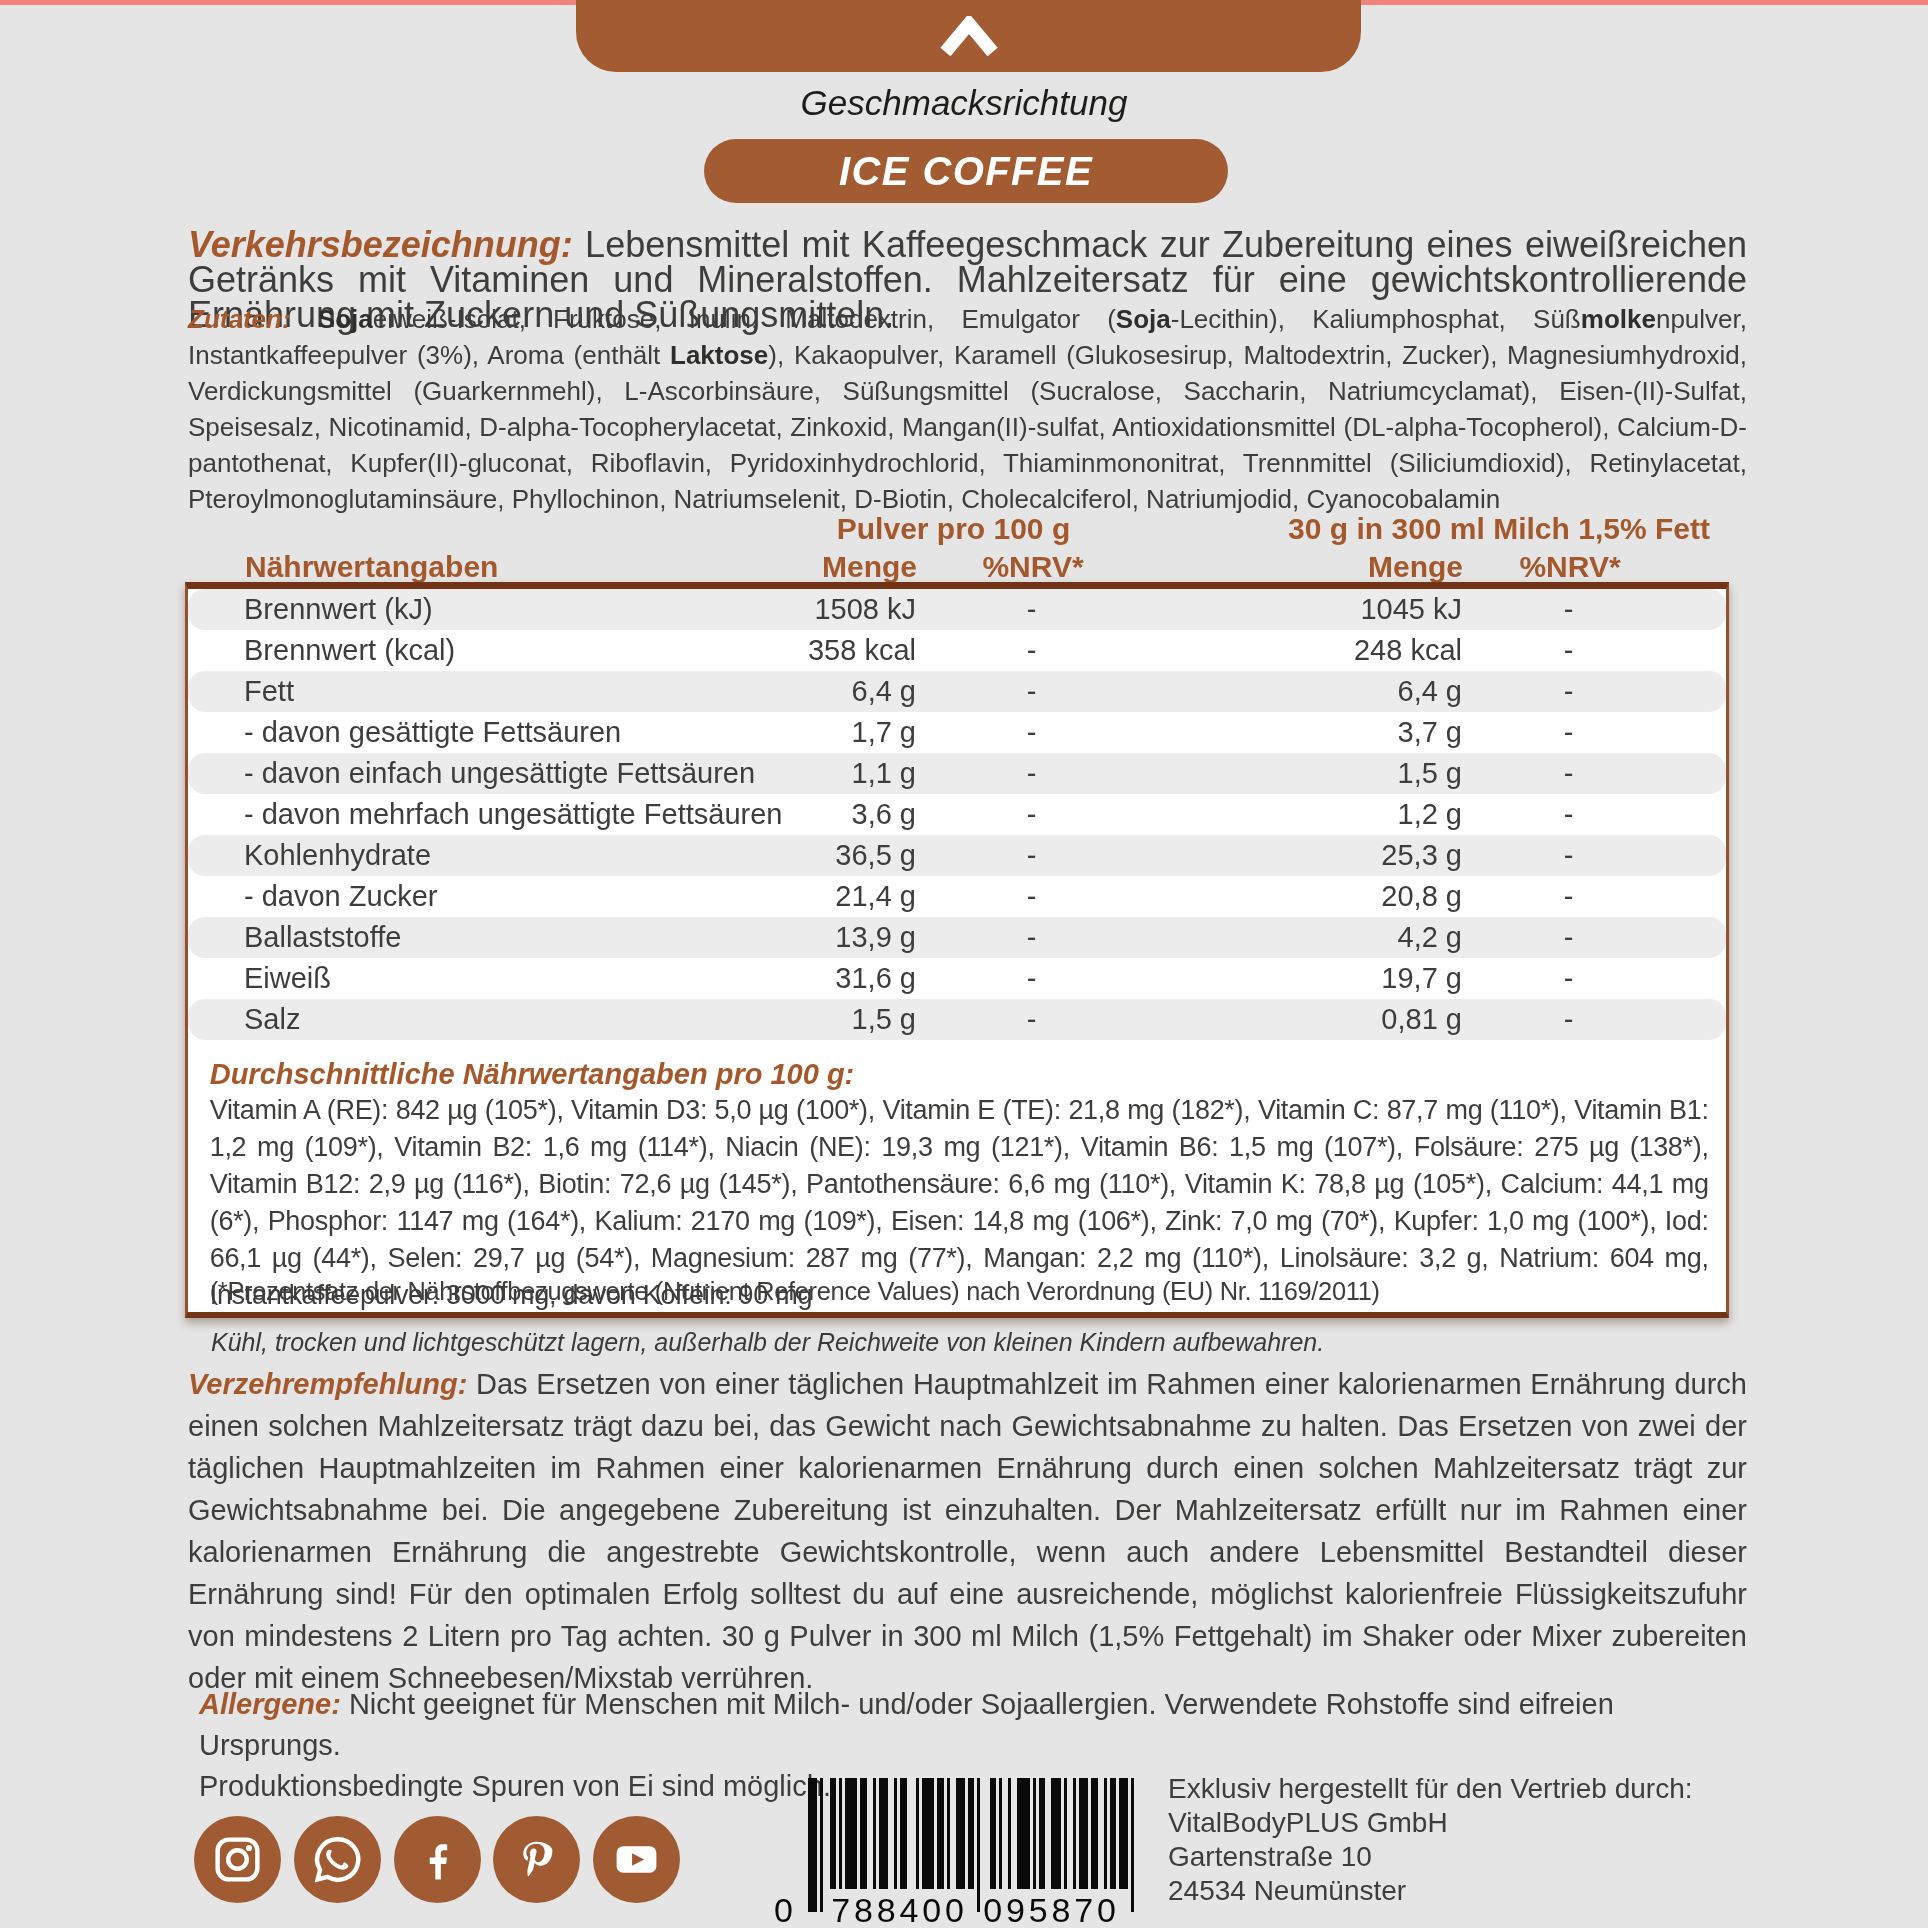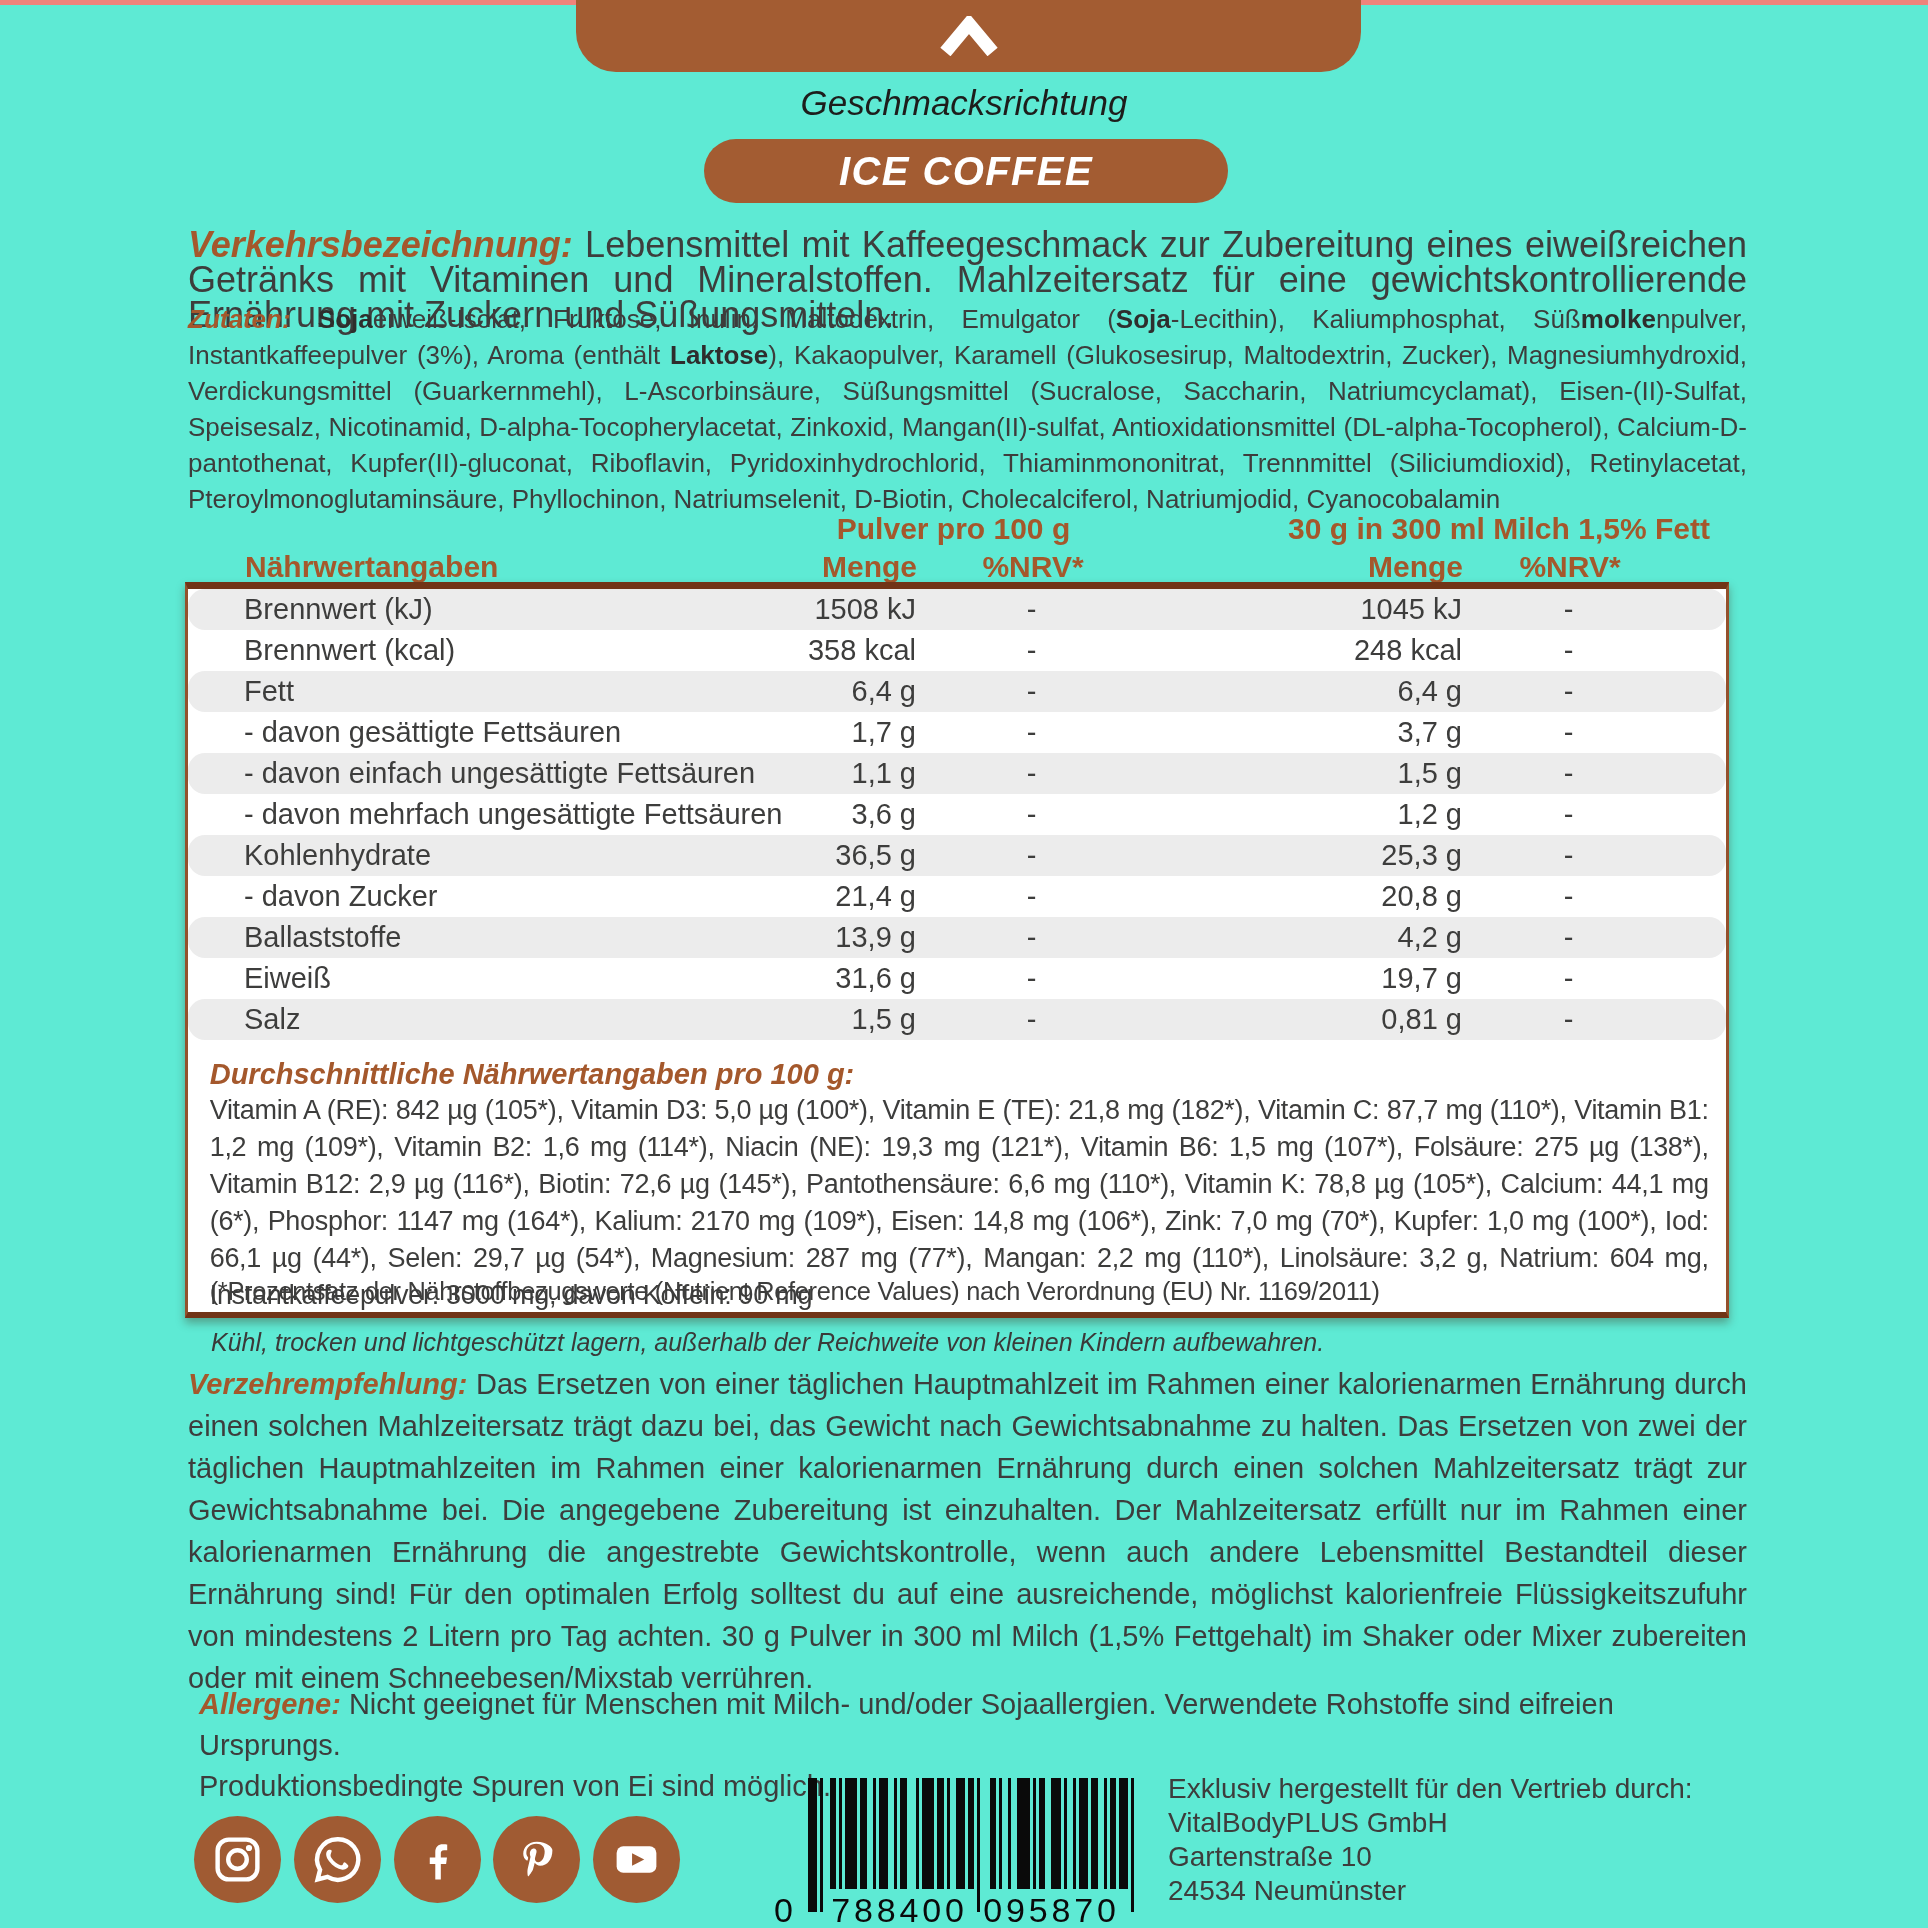"Geschmacksrichtung" .page { background: #5eead4 -> #e5e5e5 }
